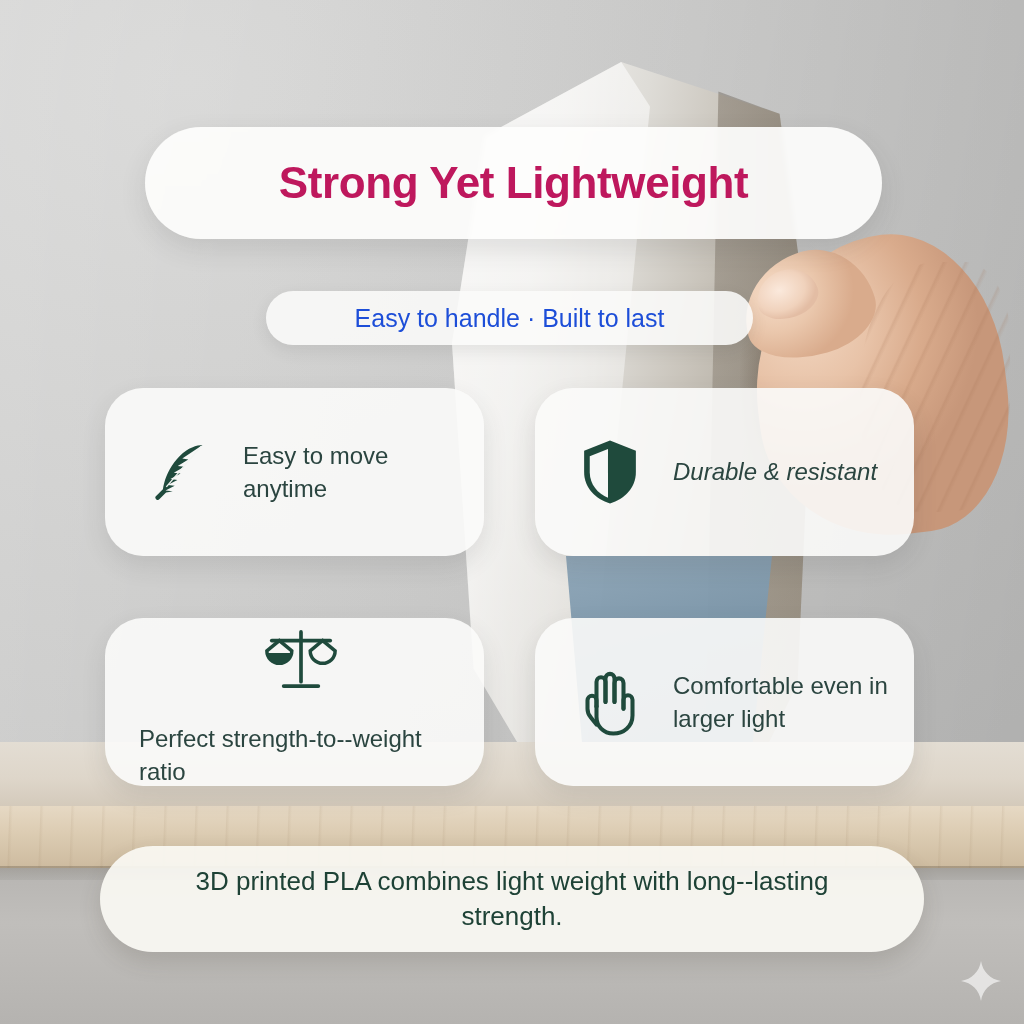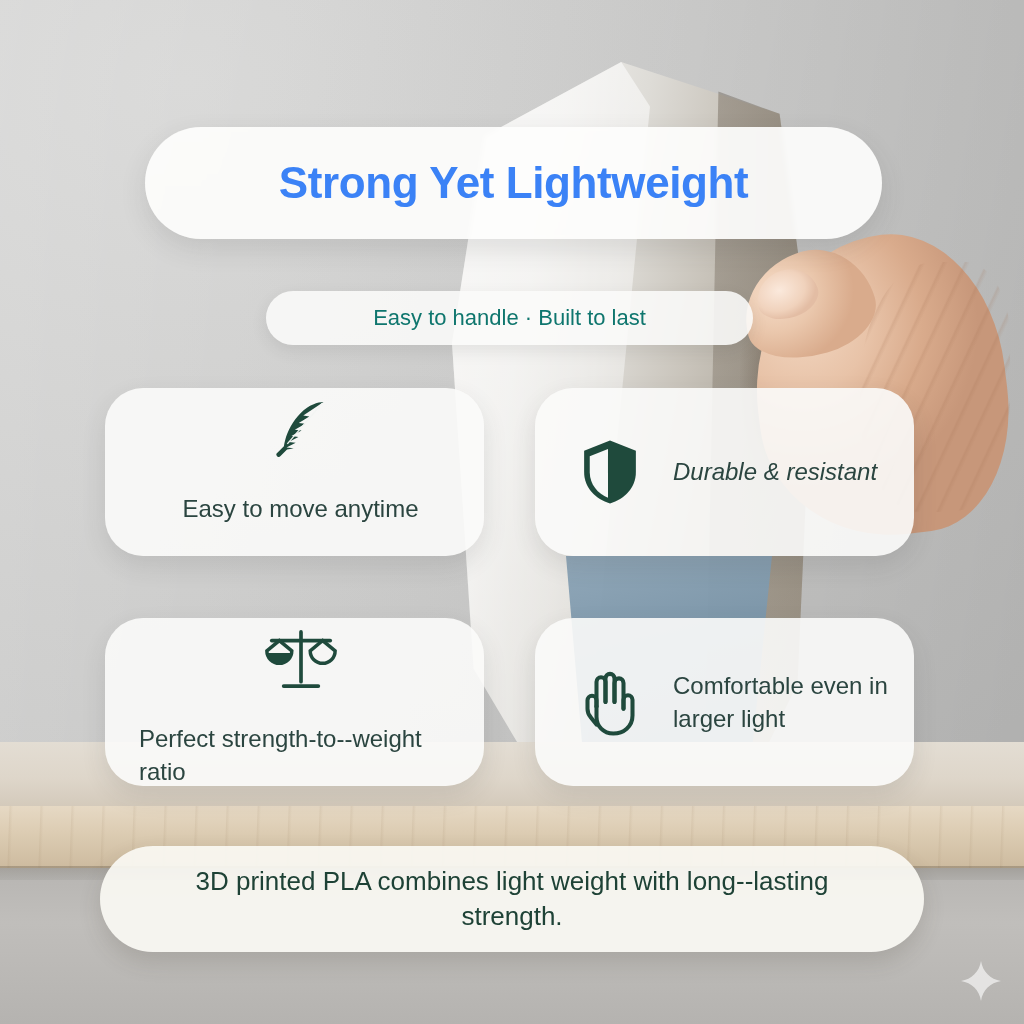"Strong Yet Lightweight" .title-text { color: #3b82f6 -> #be185d }
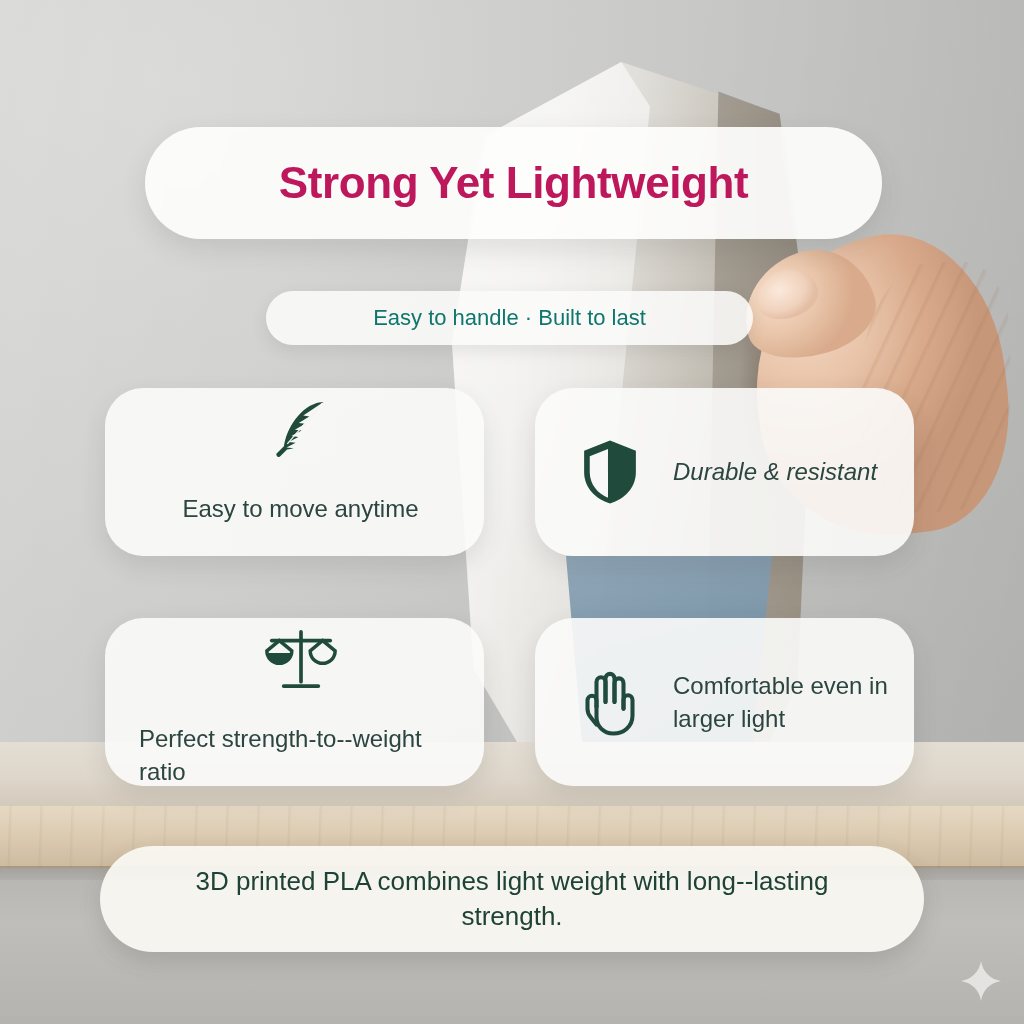"Easy to handle · Built" .subtitle-text { color: #0f766e -> #1d4ed8; font-size: 22px -> 25px }
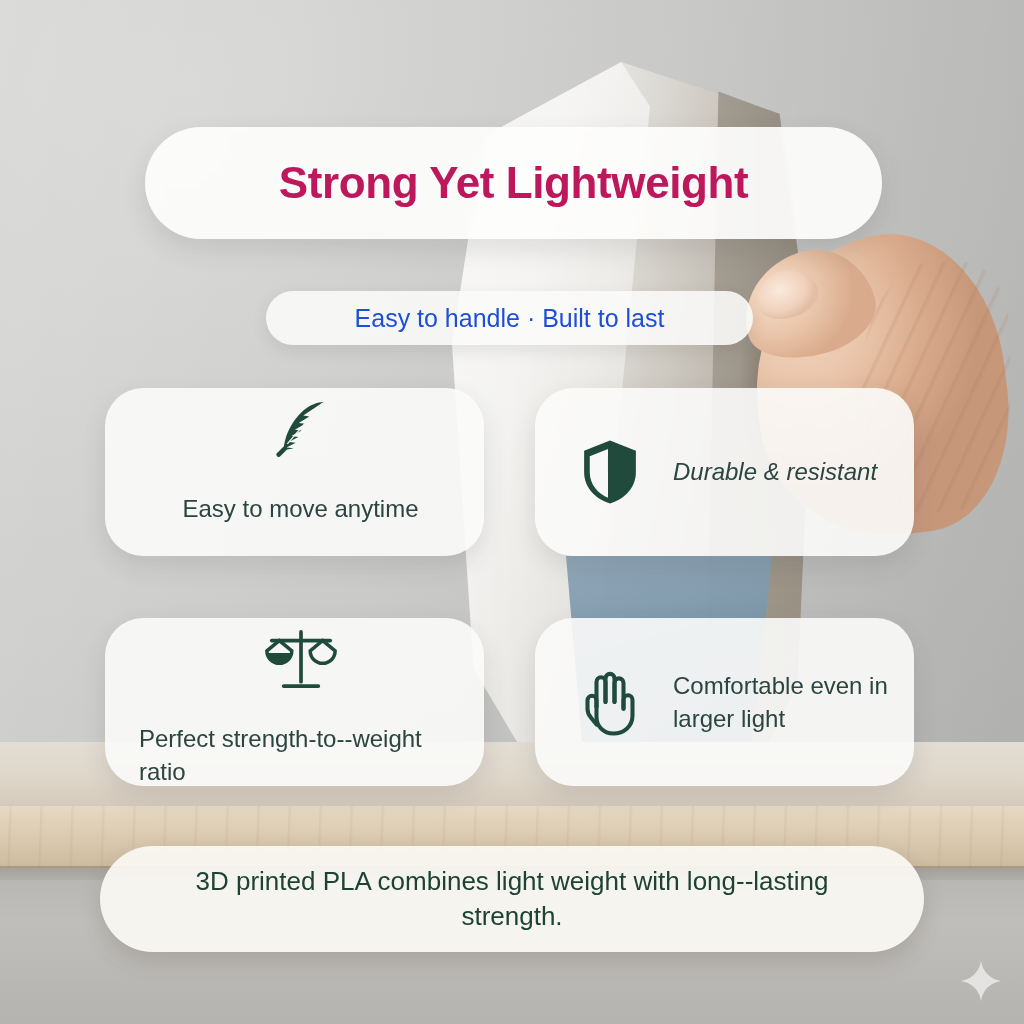"Easy to move anytime" .card.c0 { flex-direction: column -> none }
